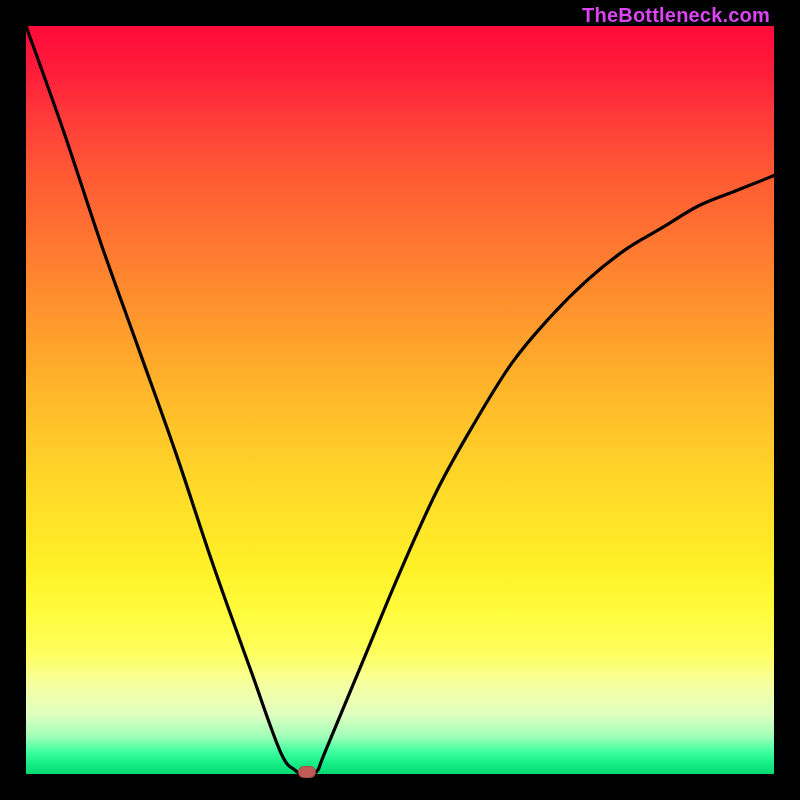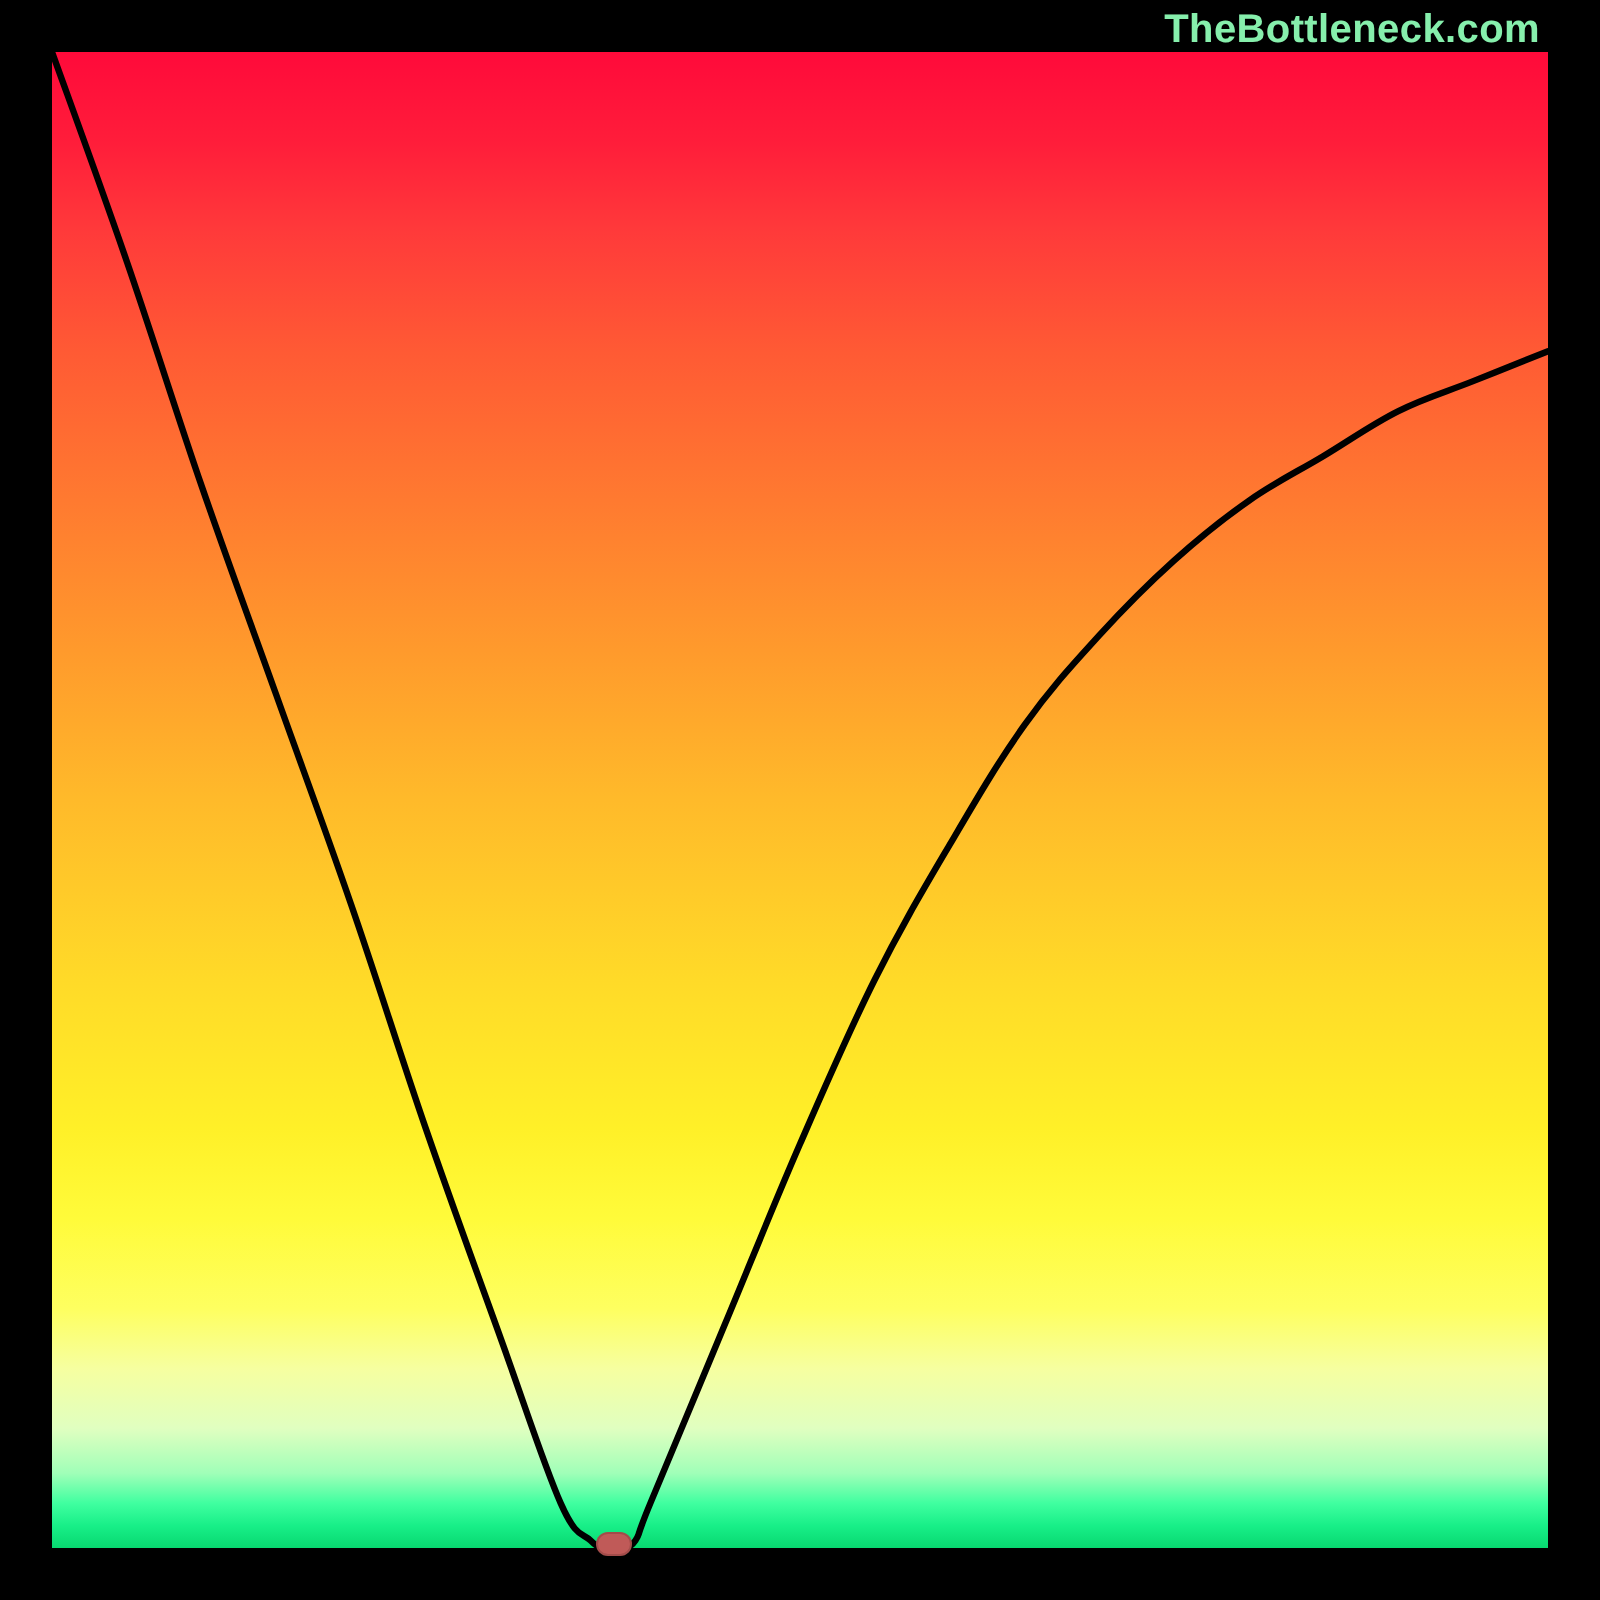"TheBottleneck.com" .watermark { color: #86efac -> #d946ef }
